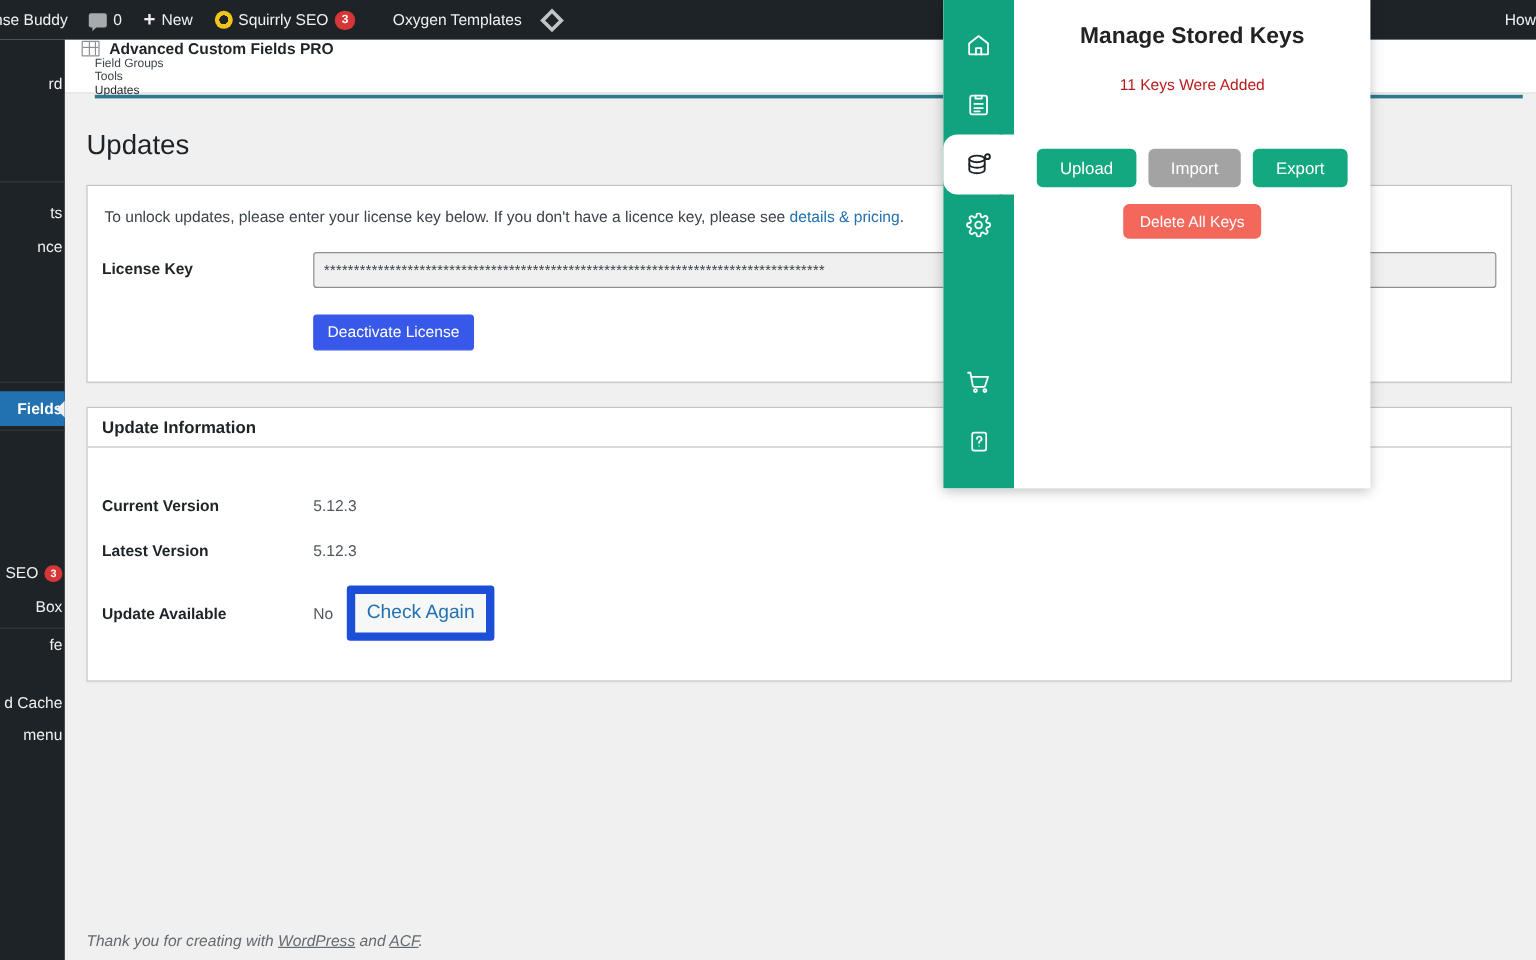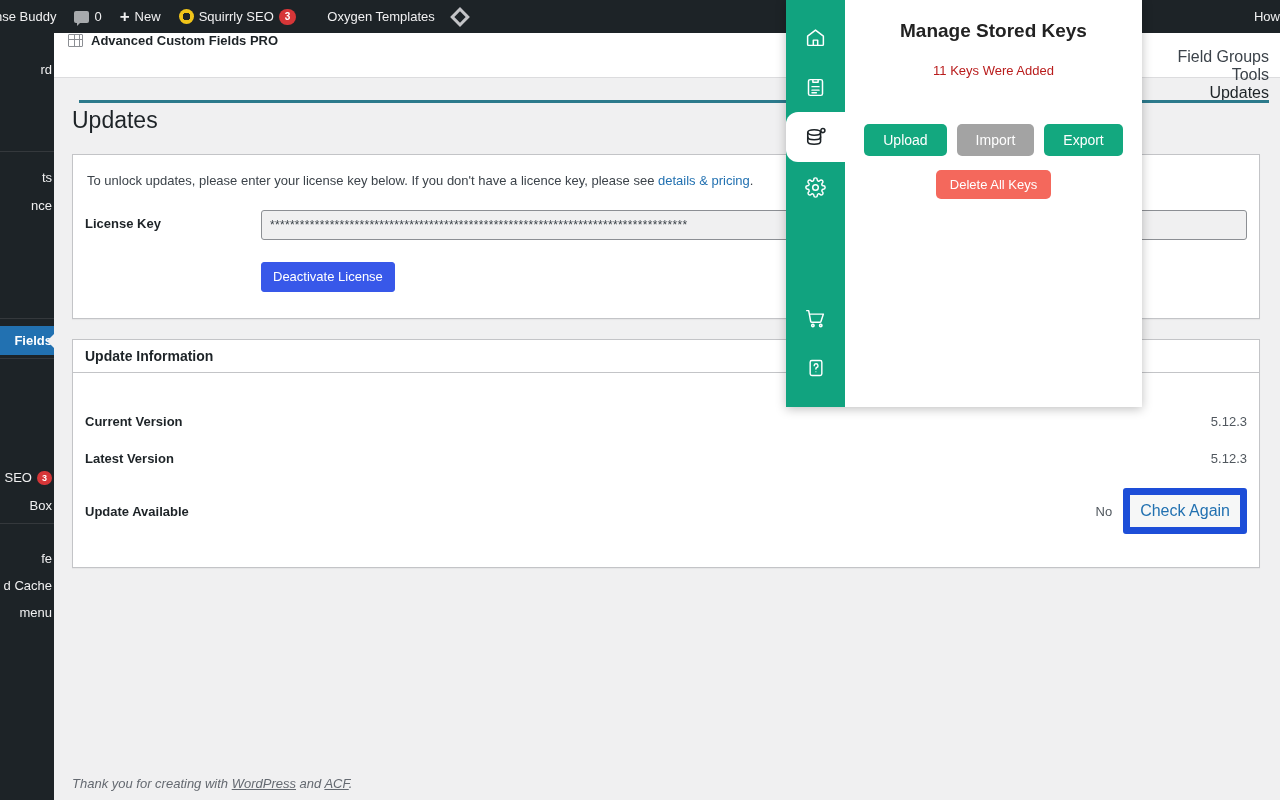"Field Groups" .acf-tab { font-size: 16px -> 10px; justify-content: flex-end -> none }
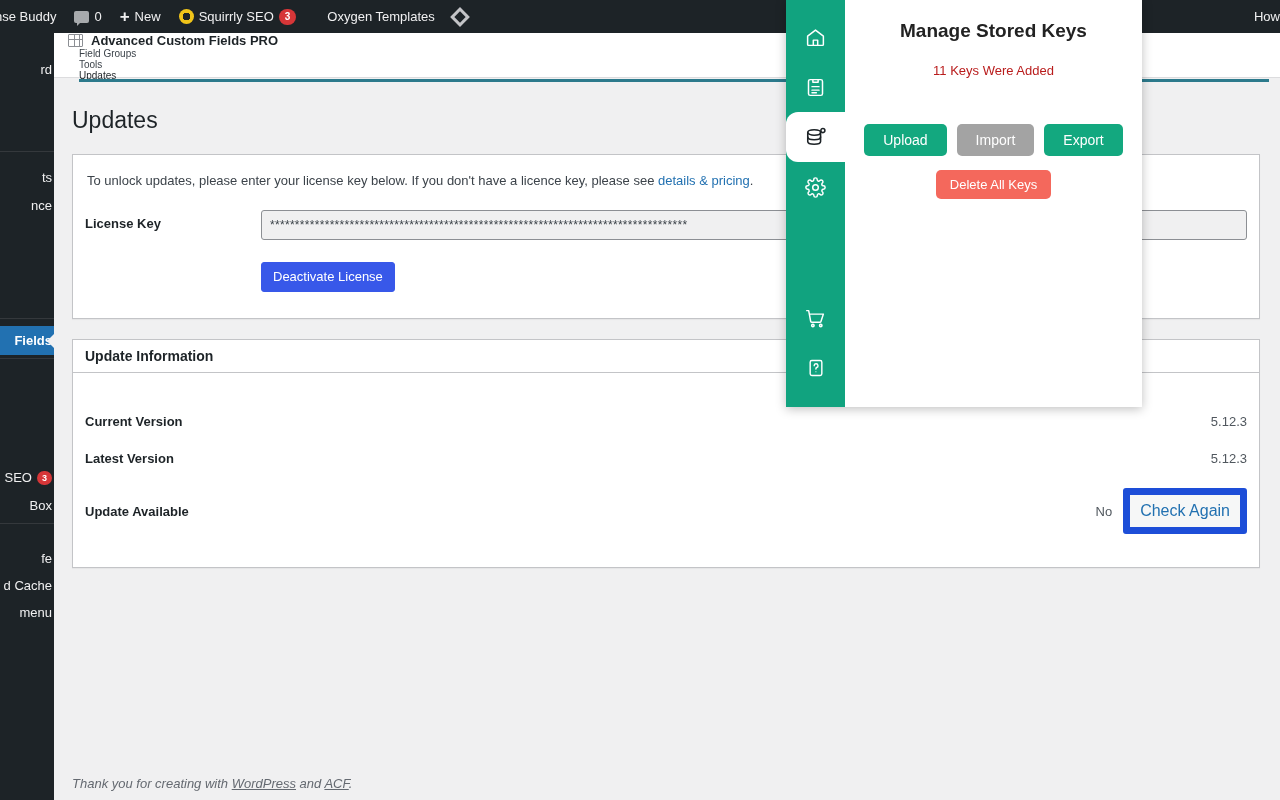"Current Version" .info-row { justify-content: space-between -> none }
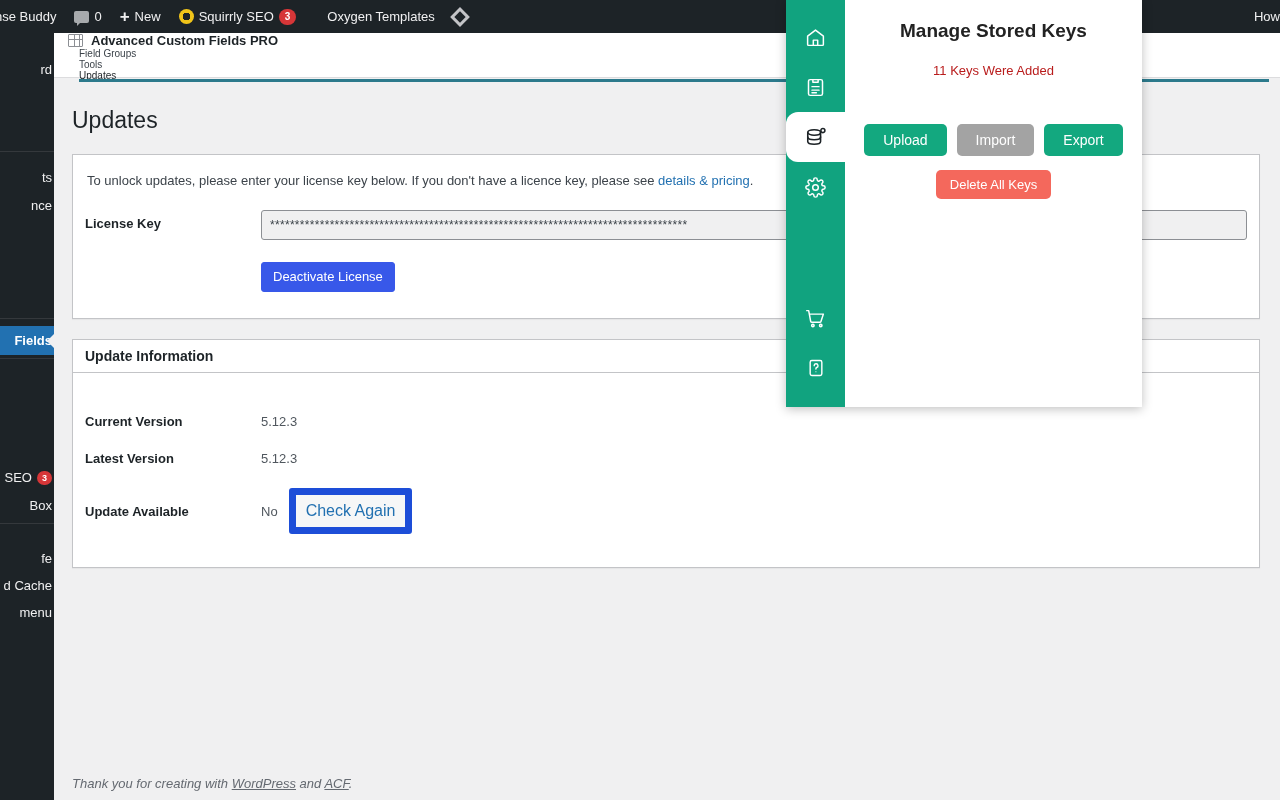"fe" div.wpmenu-item { top: 511px -> 490px }
